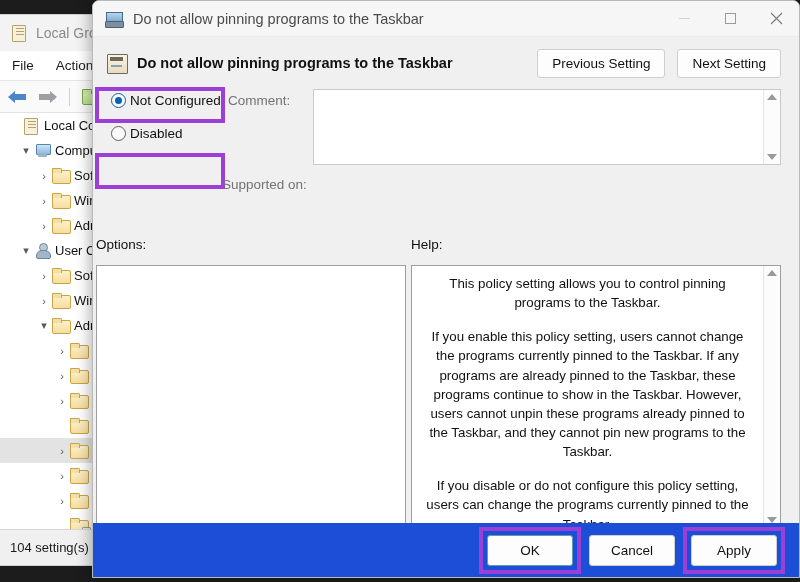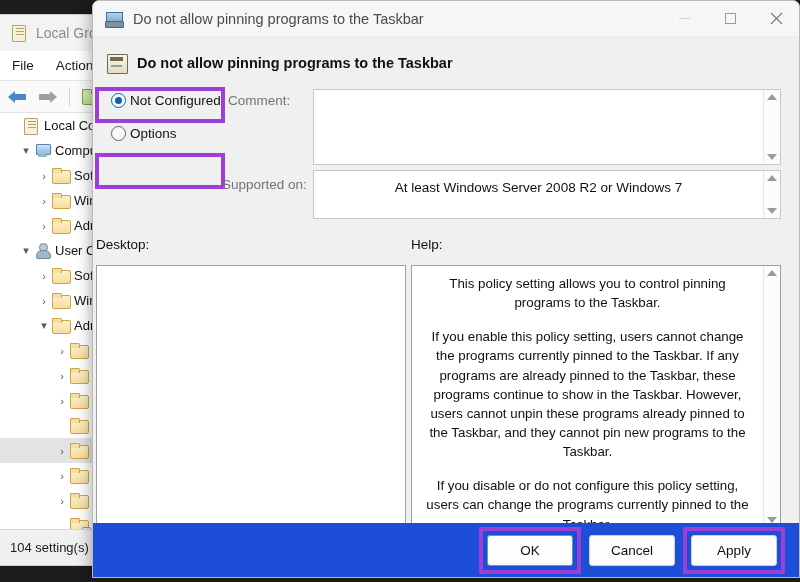"Previous Setting" div.hdr-btns { html: none -> <div> <div>Previous Setting</div> <div>Next Setting</div> </div> }
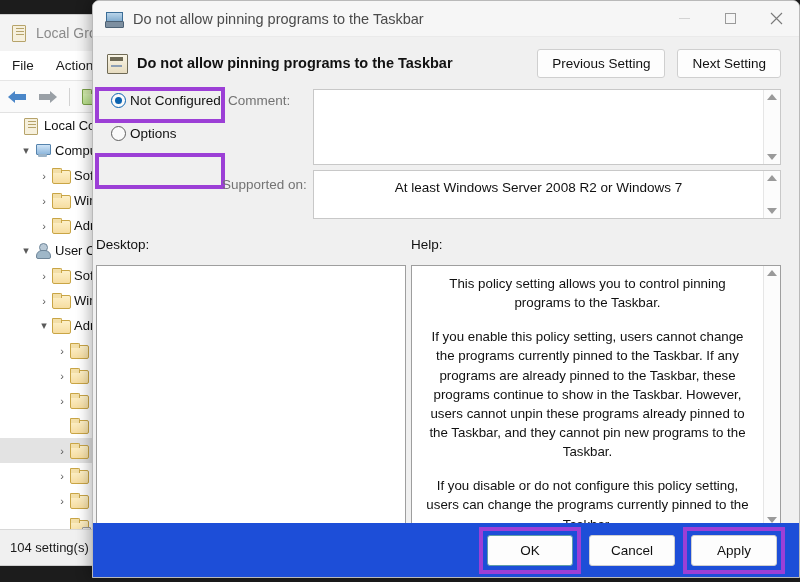"Options" span.rad-lbl { text: Options -> Disabled }
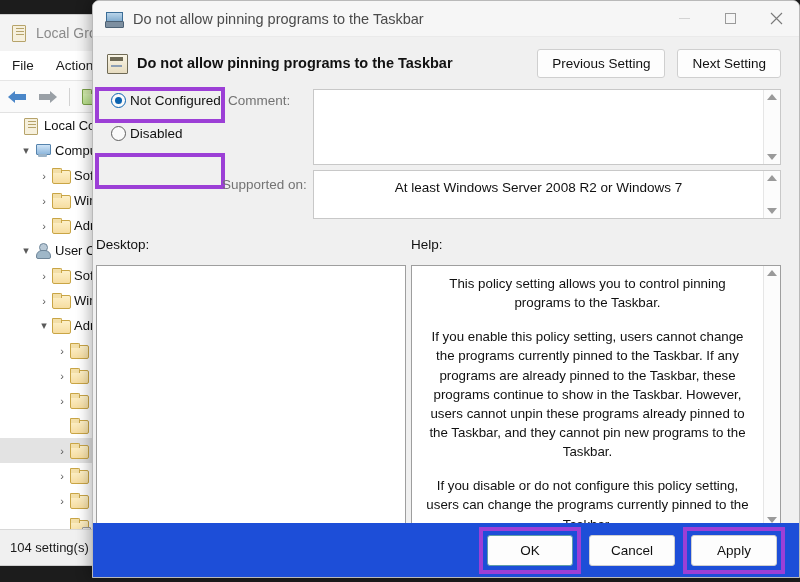"At least Windows Server 2008" div.tbox { html: <div> <div>At least Windows Server 2008 R2 or Windows 7</div> <div> <span></span> <span></span> </div> </div> -> none }
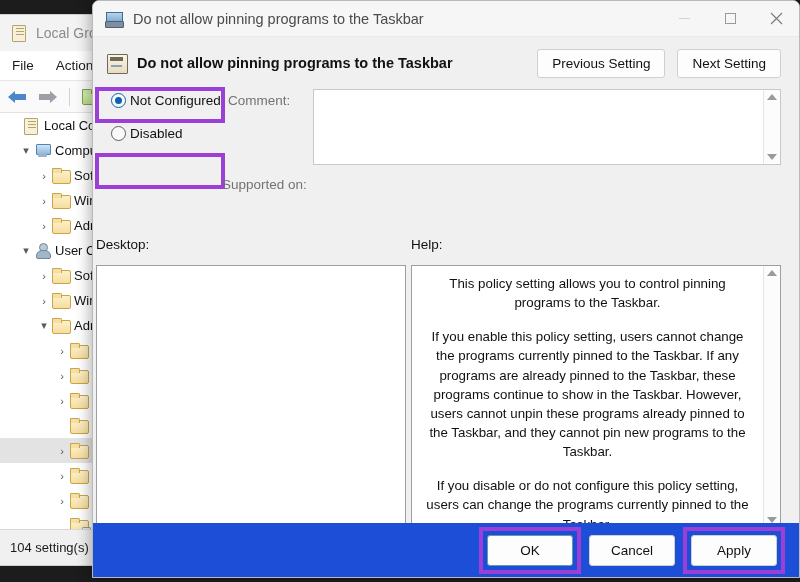"Desktop:" span.sec-label { text: Desktop -> Options }
